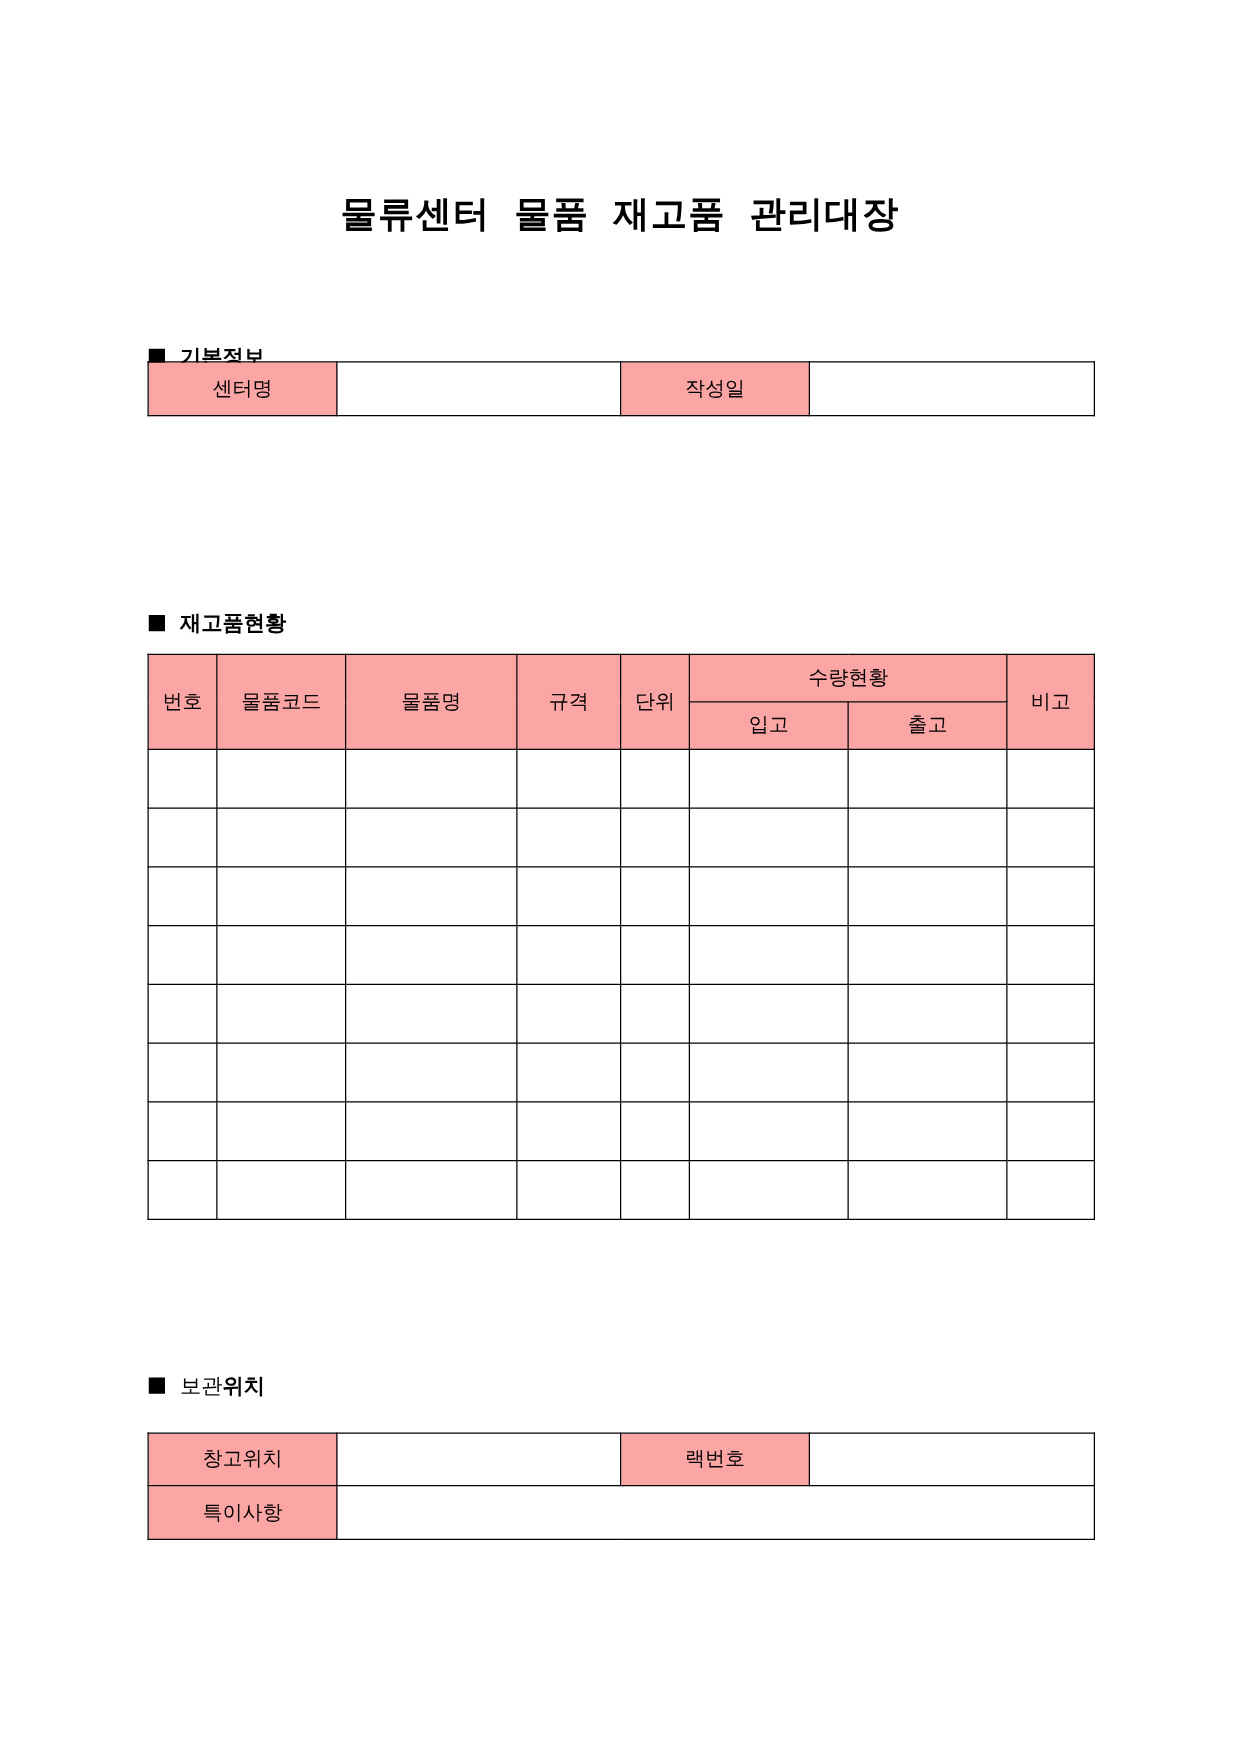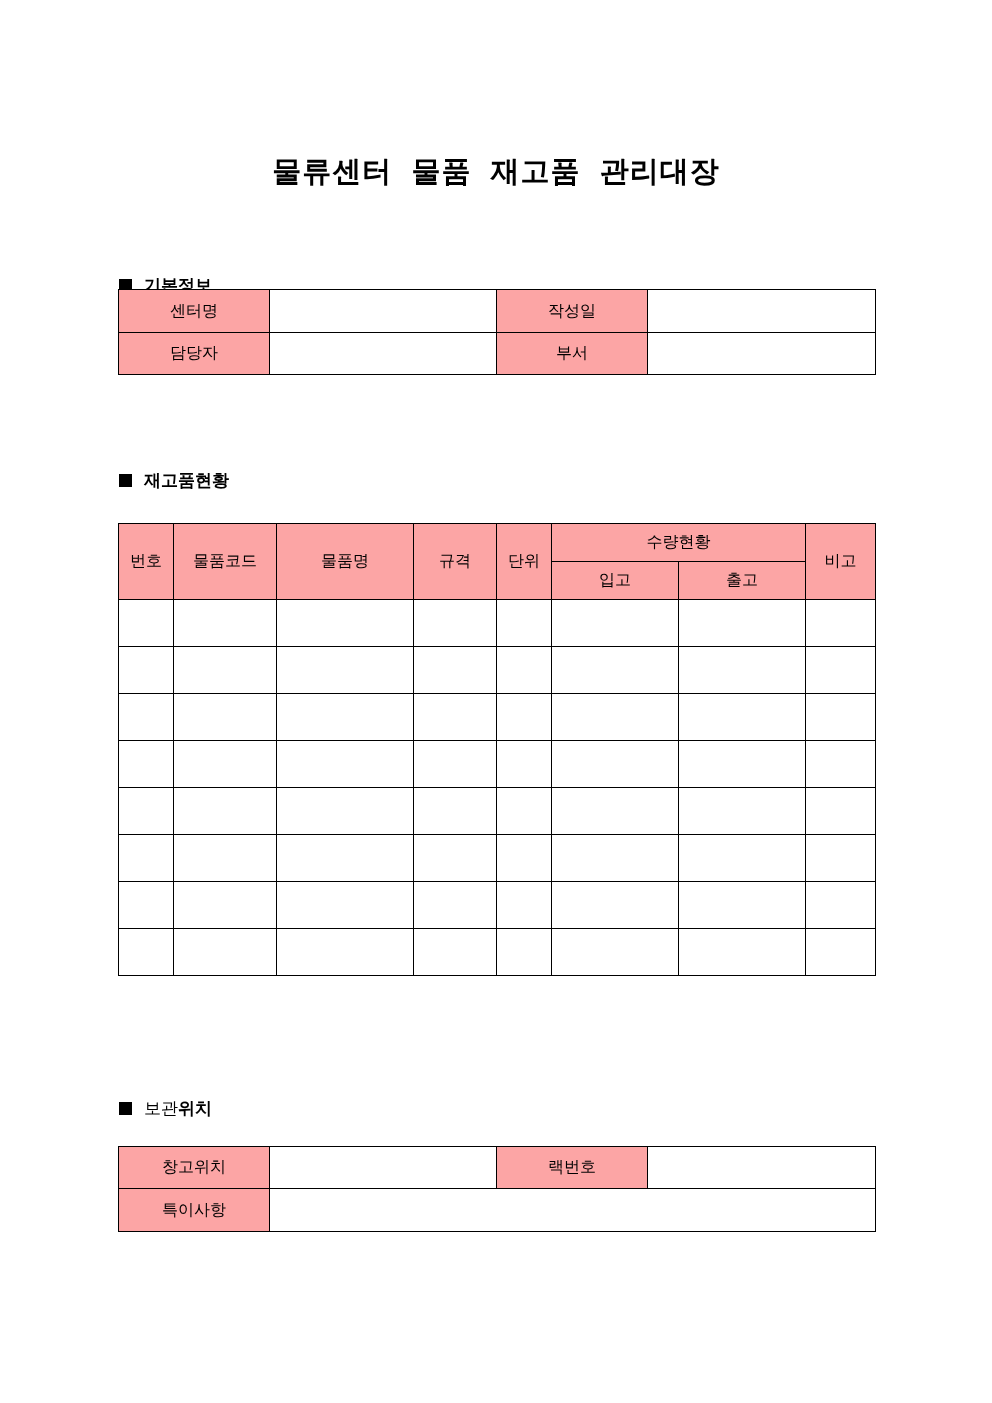"담당자" tr { html: <tr> <td>담당자</td> <td></td> <td>부서</td> <td></td> </tr> -> none }
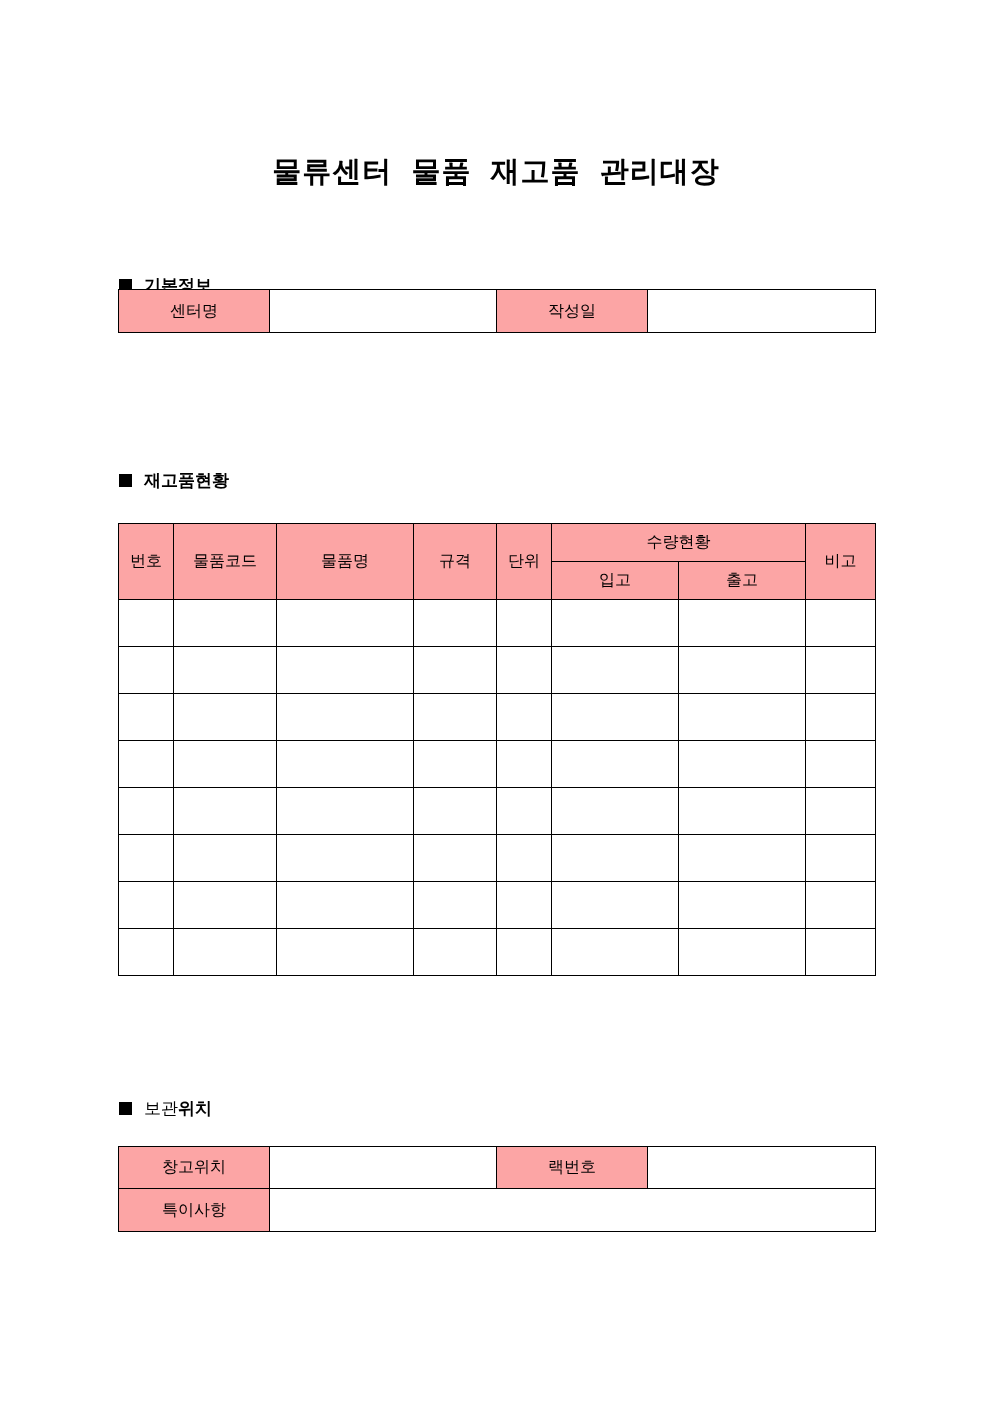"재고품현황" div.section { top: 469px -> 487px }
